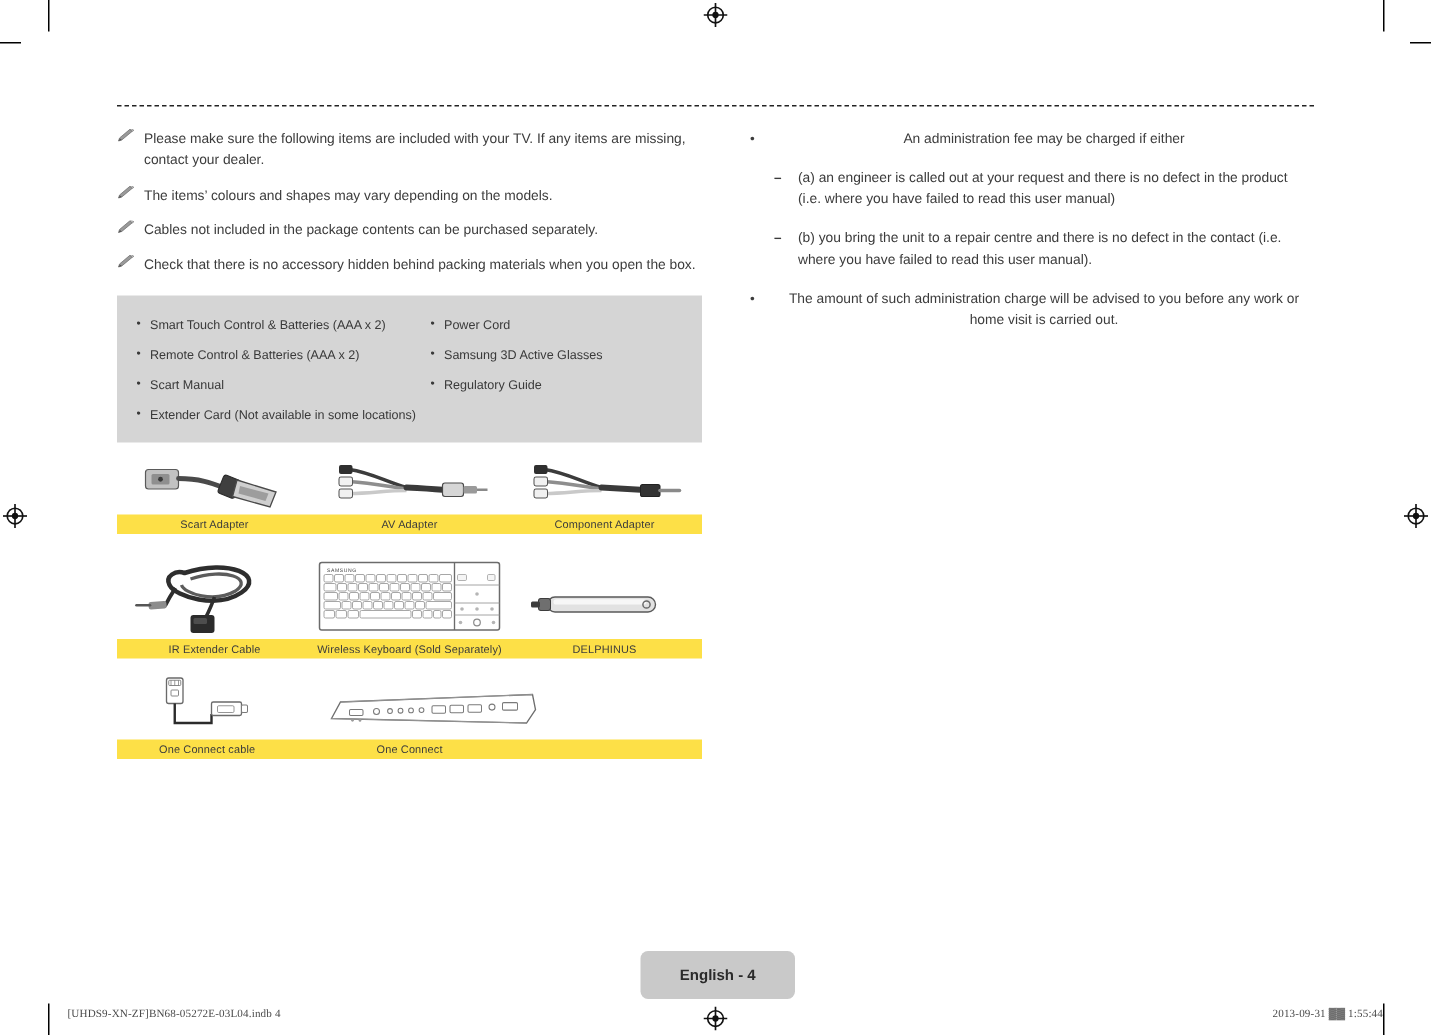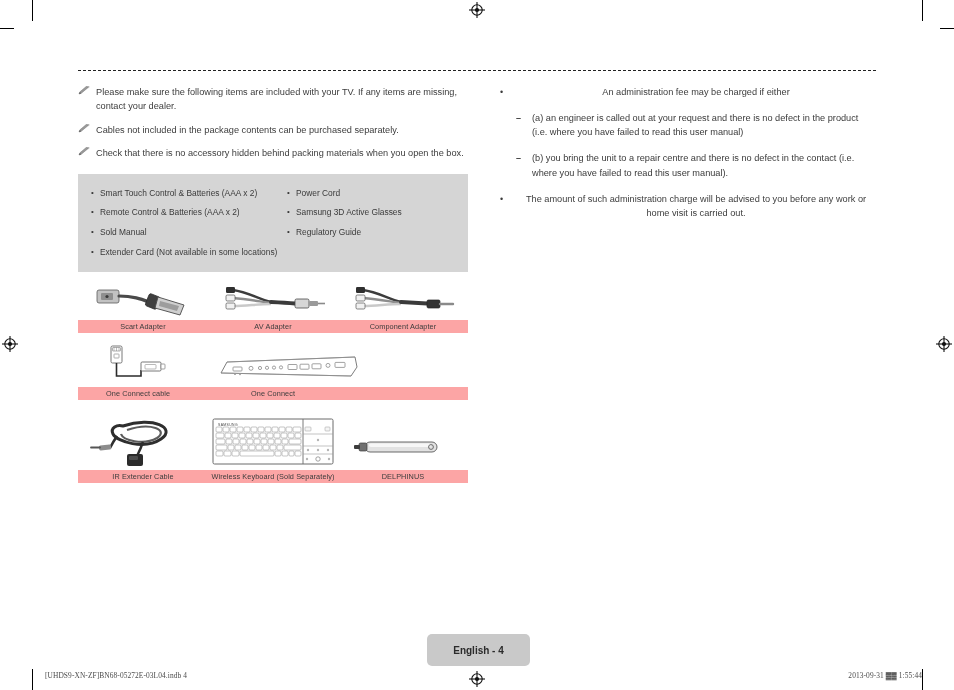"The items’ colours and shapes" li.note-item { html: none -> <li> <span> <svg> <path></path> <path></path> <path></path> </svg> </span> <span>The items’ colours and shapes may vary depending on the models.</span> </li> }
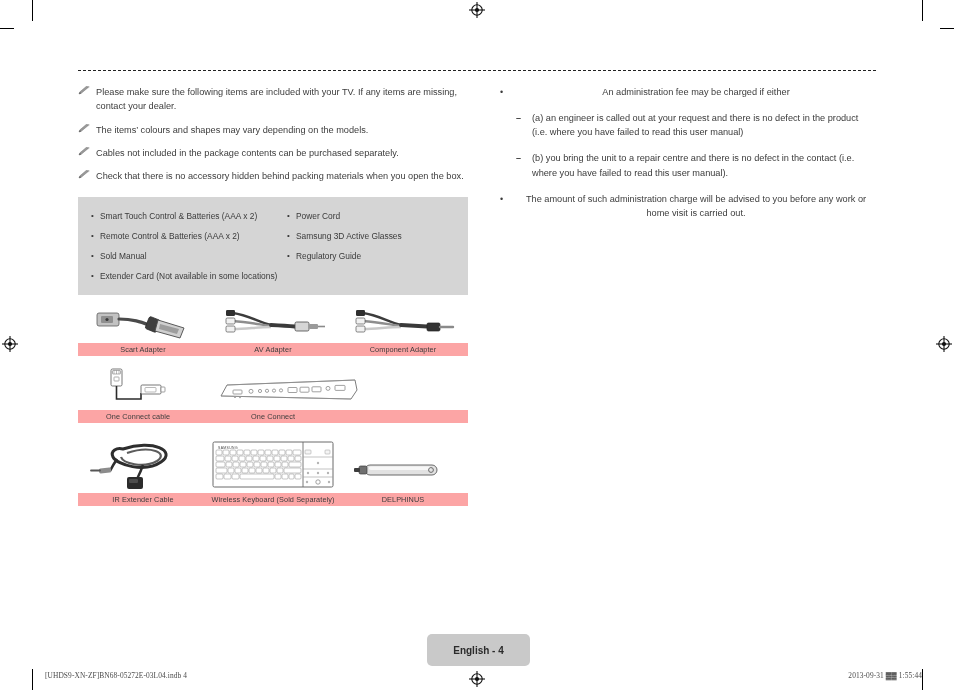"Sold Manual" span { text: Sold -> Scart }
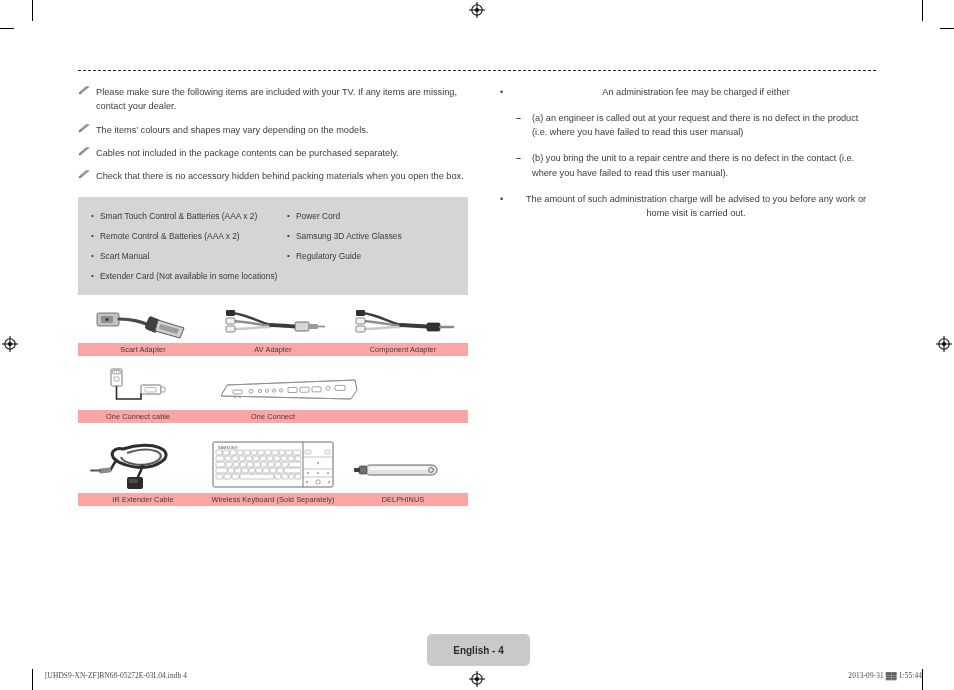"Scart Adapter" .caption-bar { background: #fca5a5 -> #fde047 }
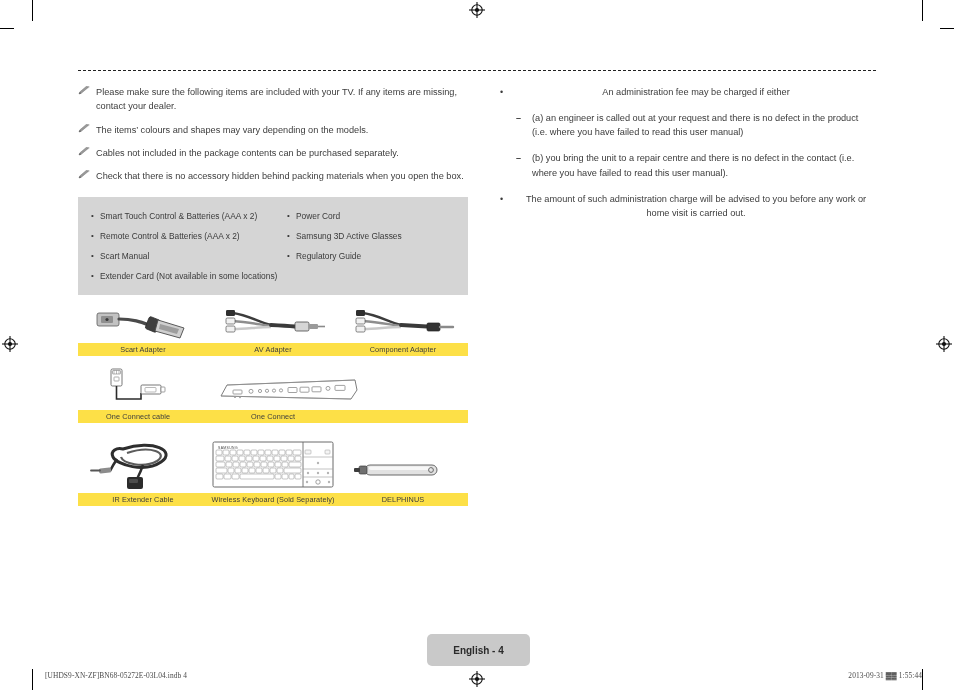"One Connect cable" div.acc-row { order: before "IR Extender Cable" -> after "IR Extender Cable" }
